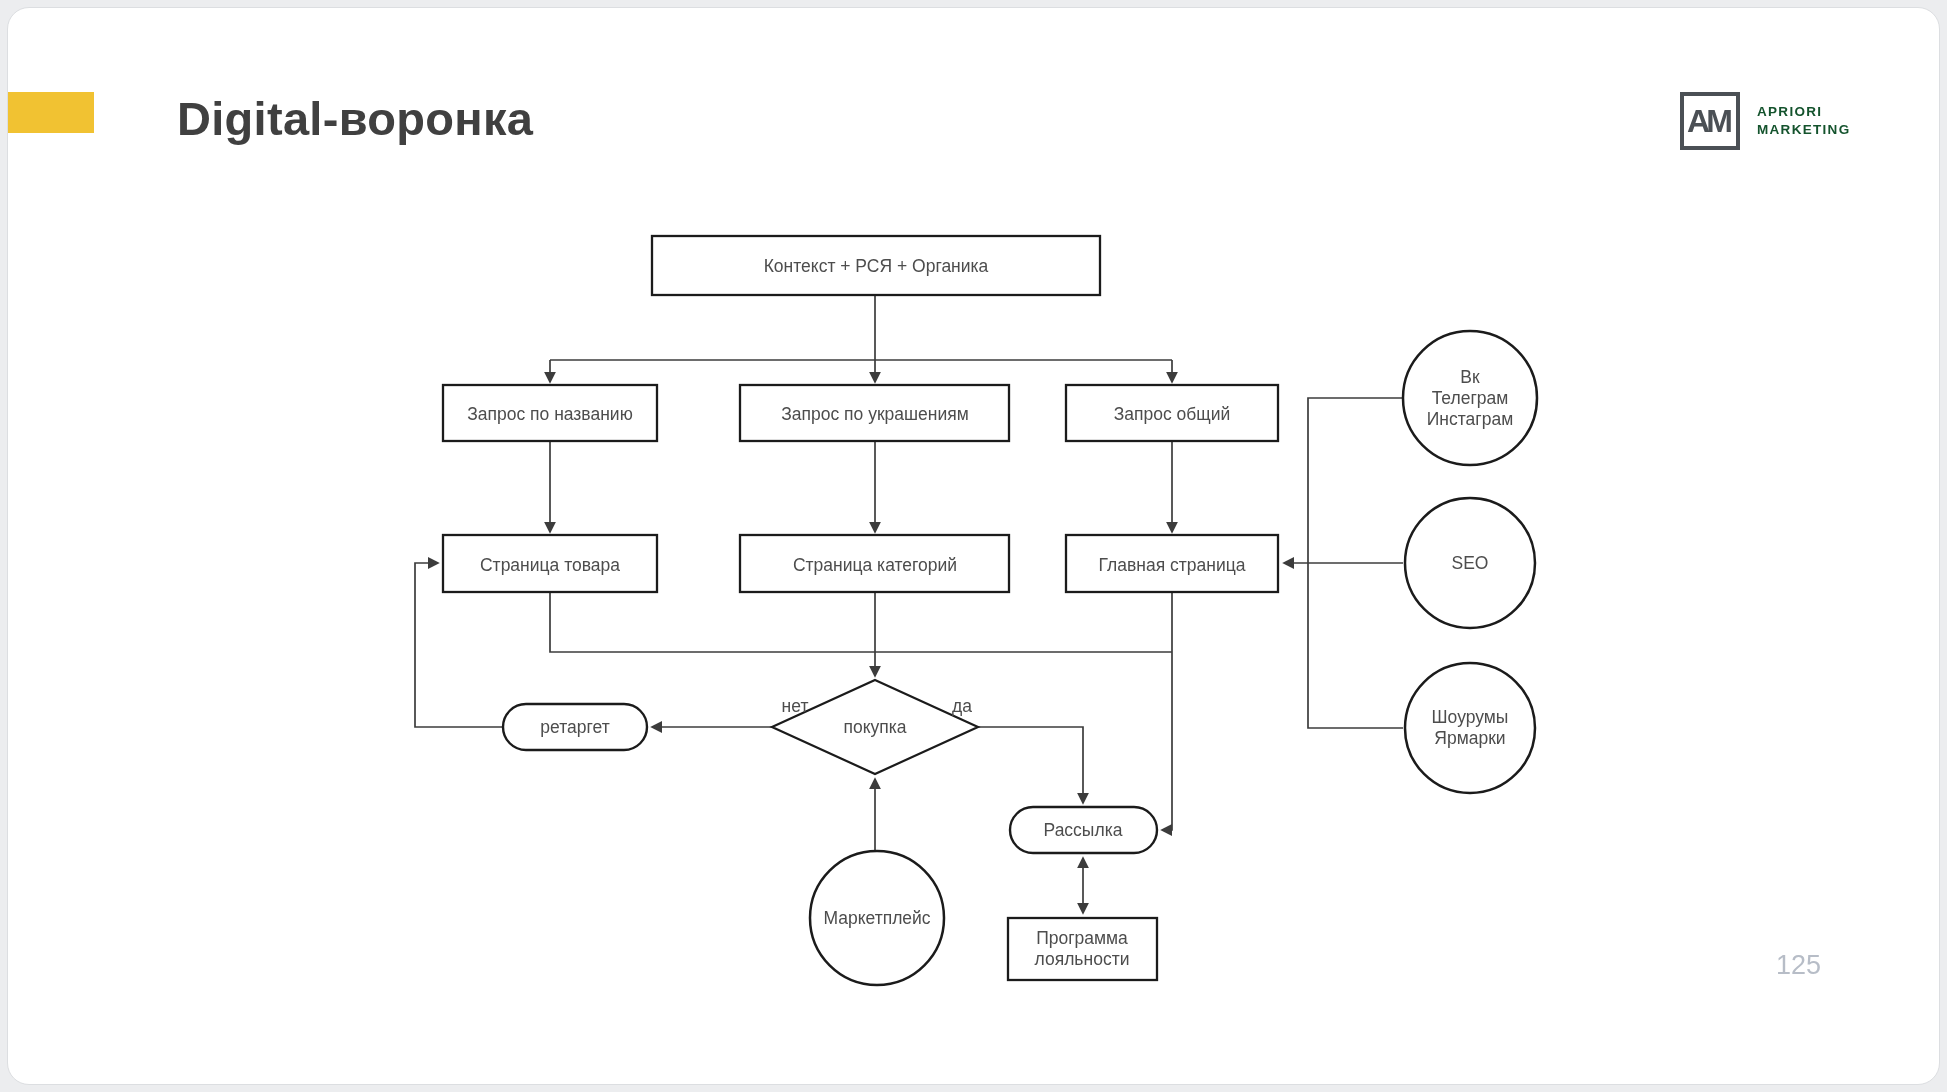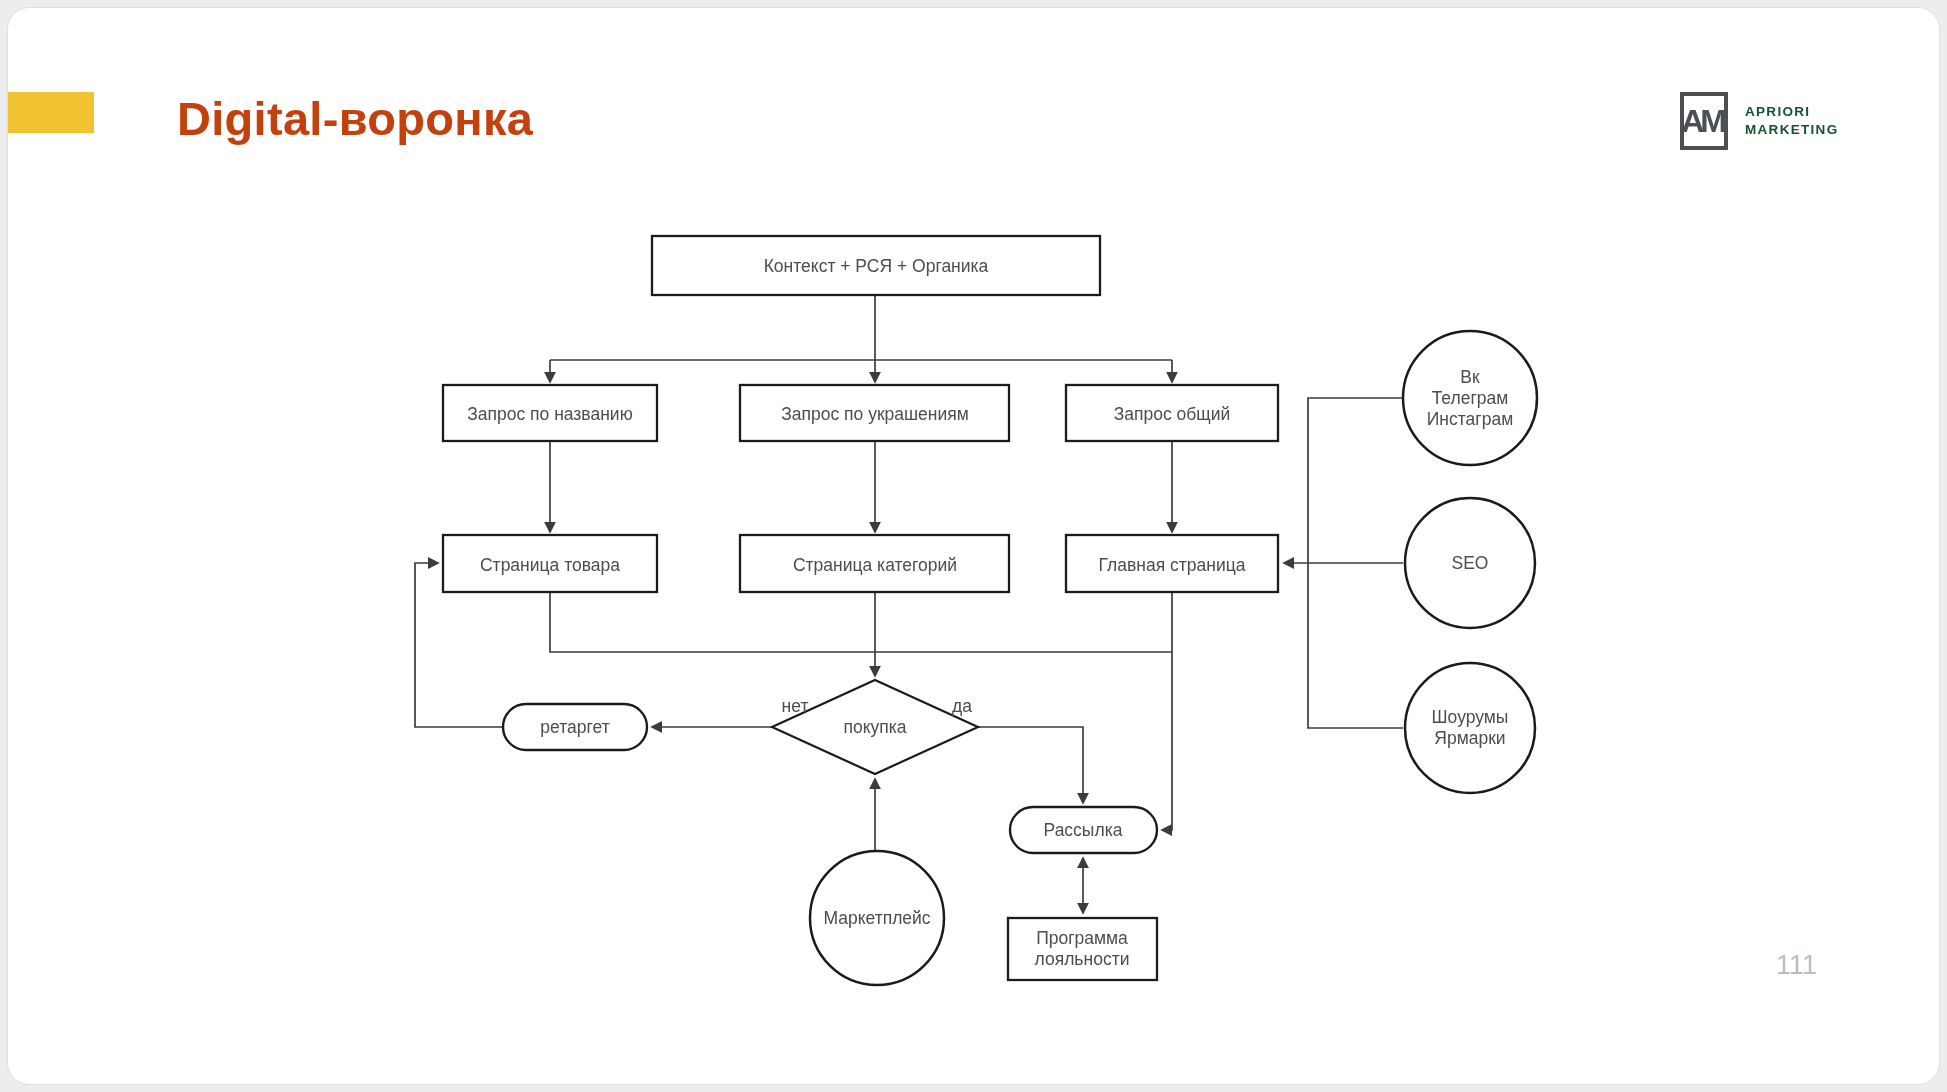"Digital-воронка" .slide-title { color: #c2410c -> #404040 }
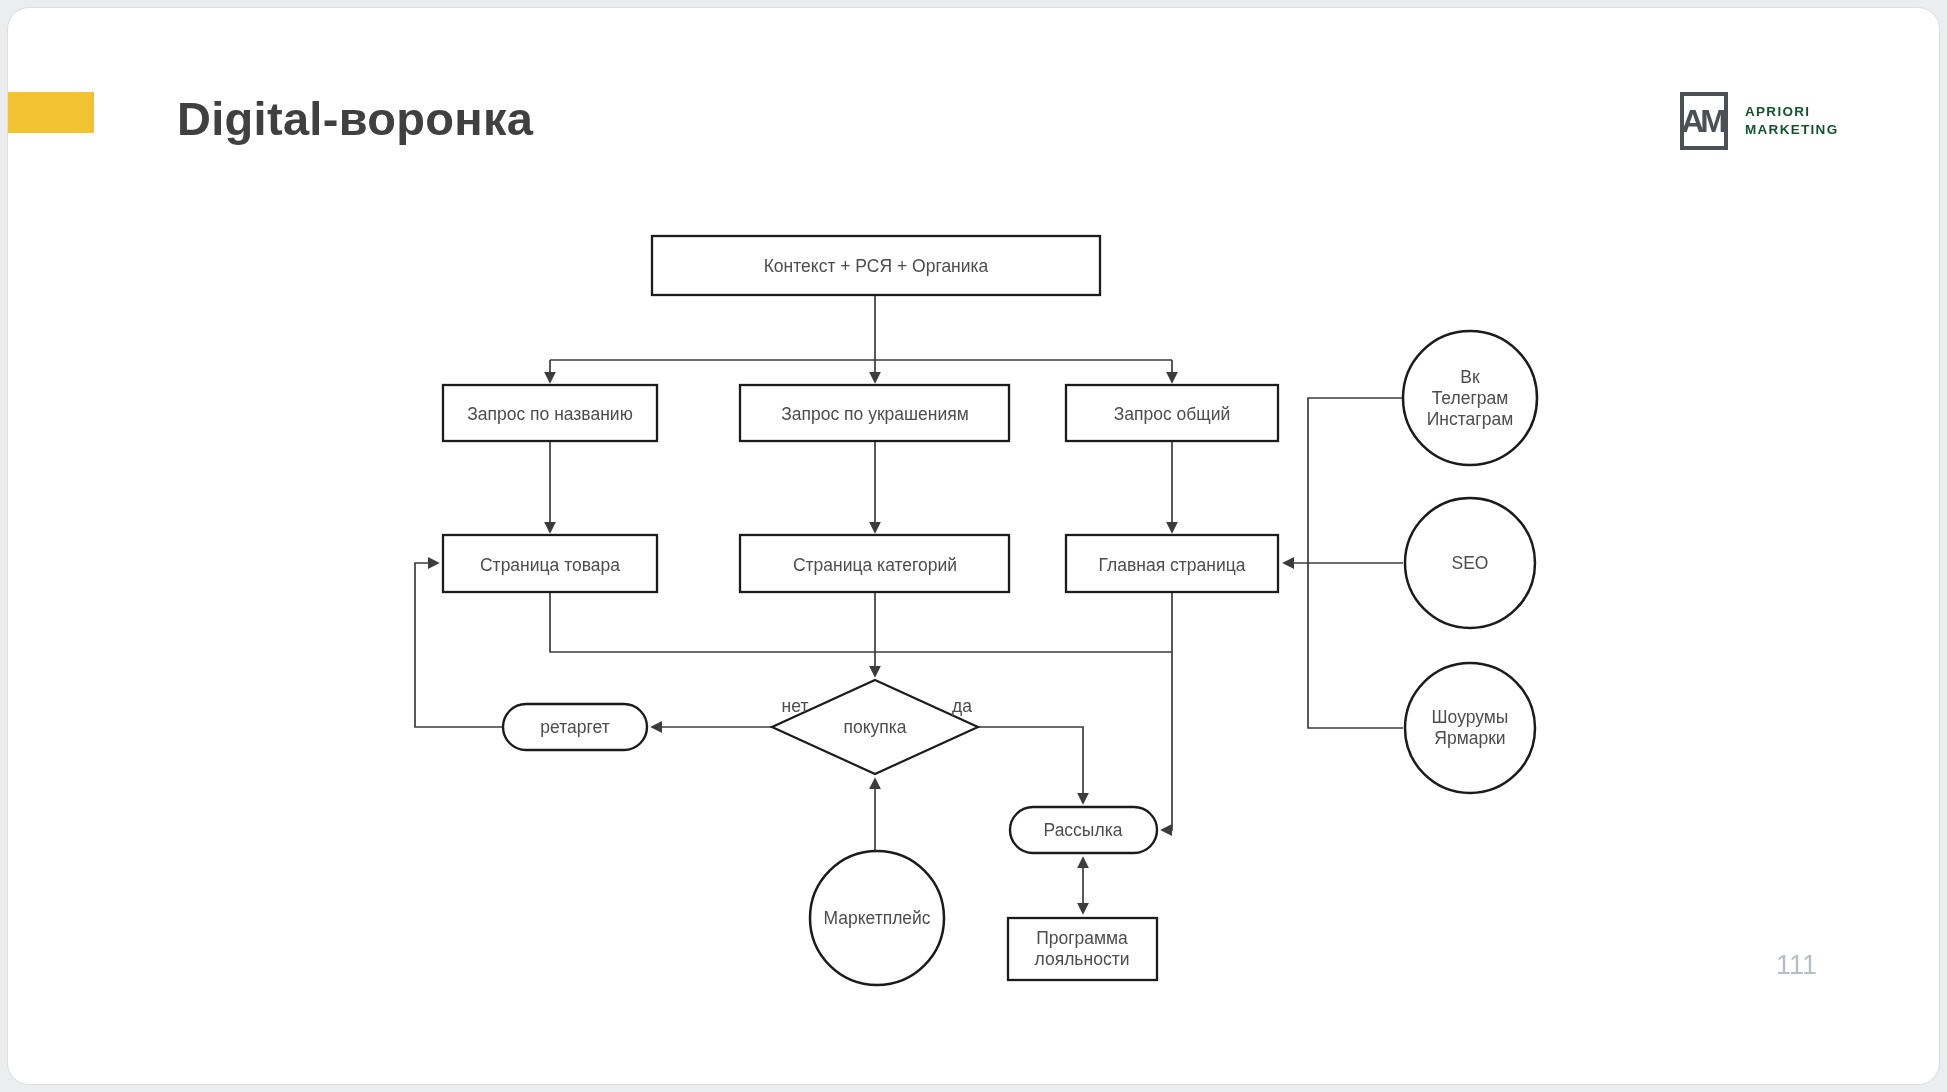"AM" .logo-mark { width: 48px -> 60px }
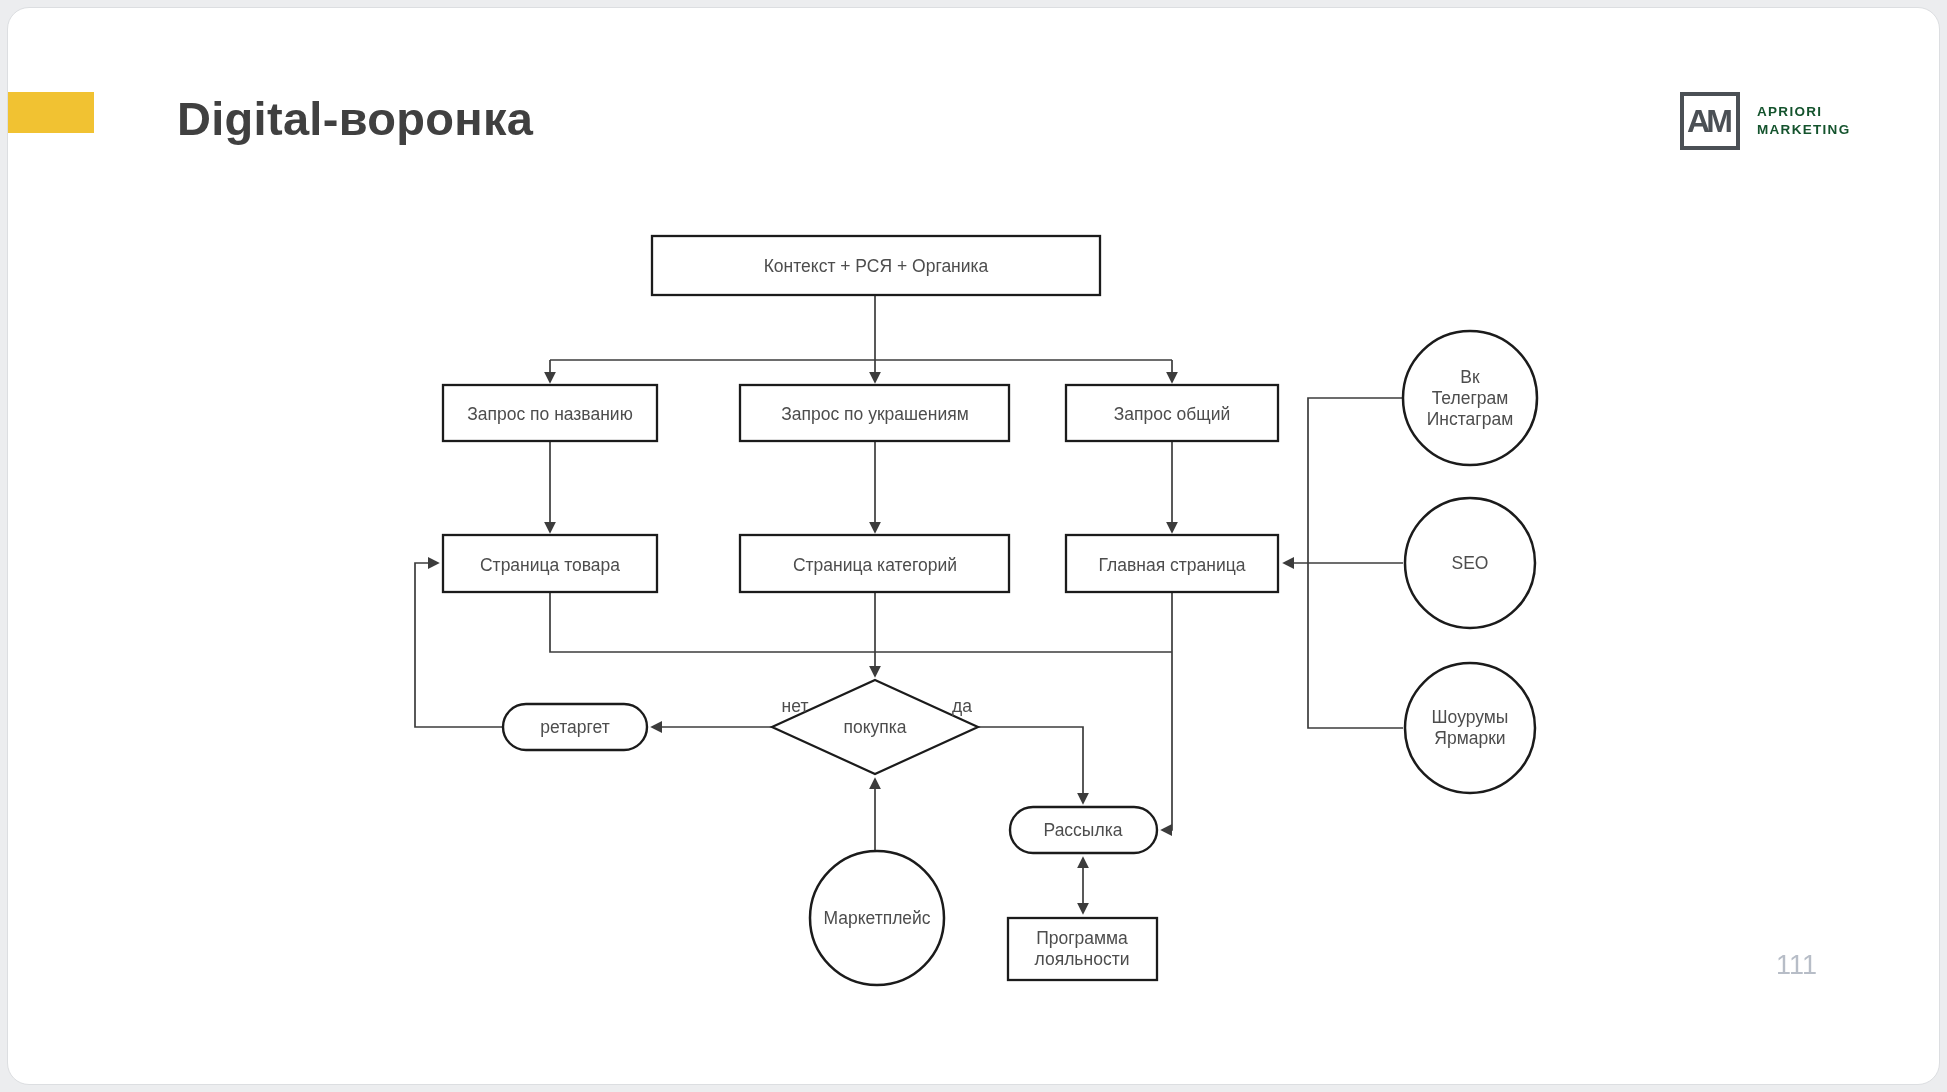"111" div.page-number { text: 111 -> 125 }
